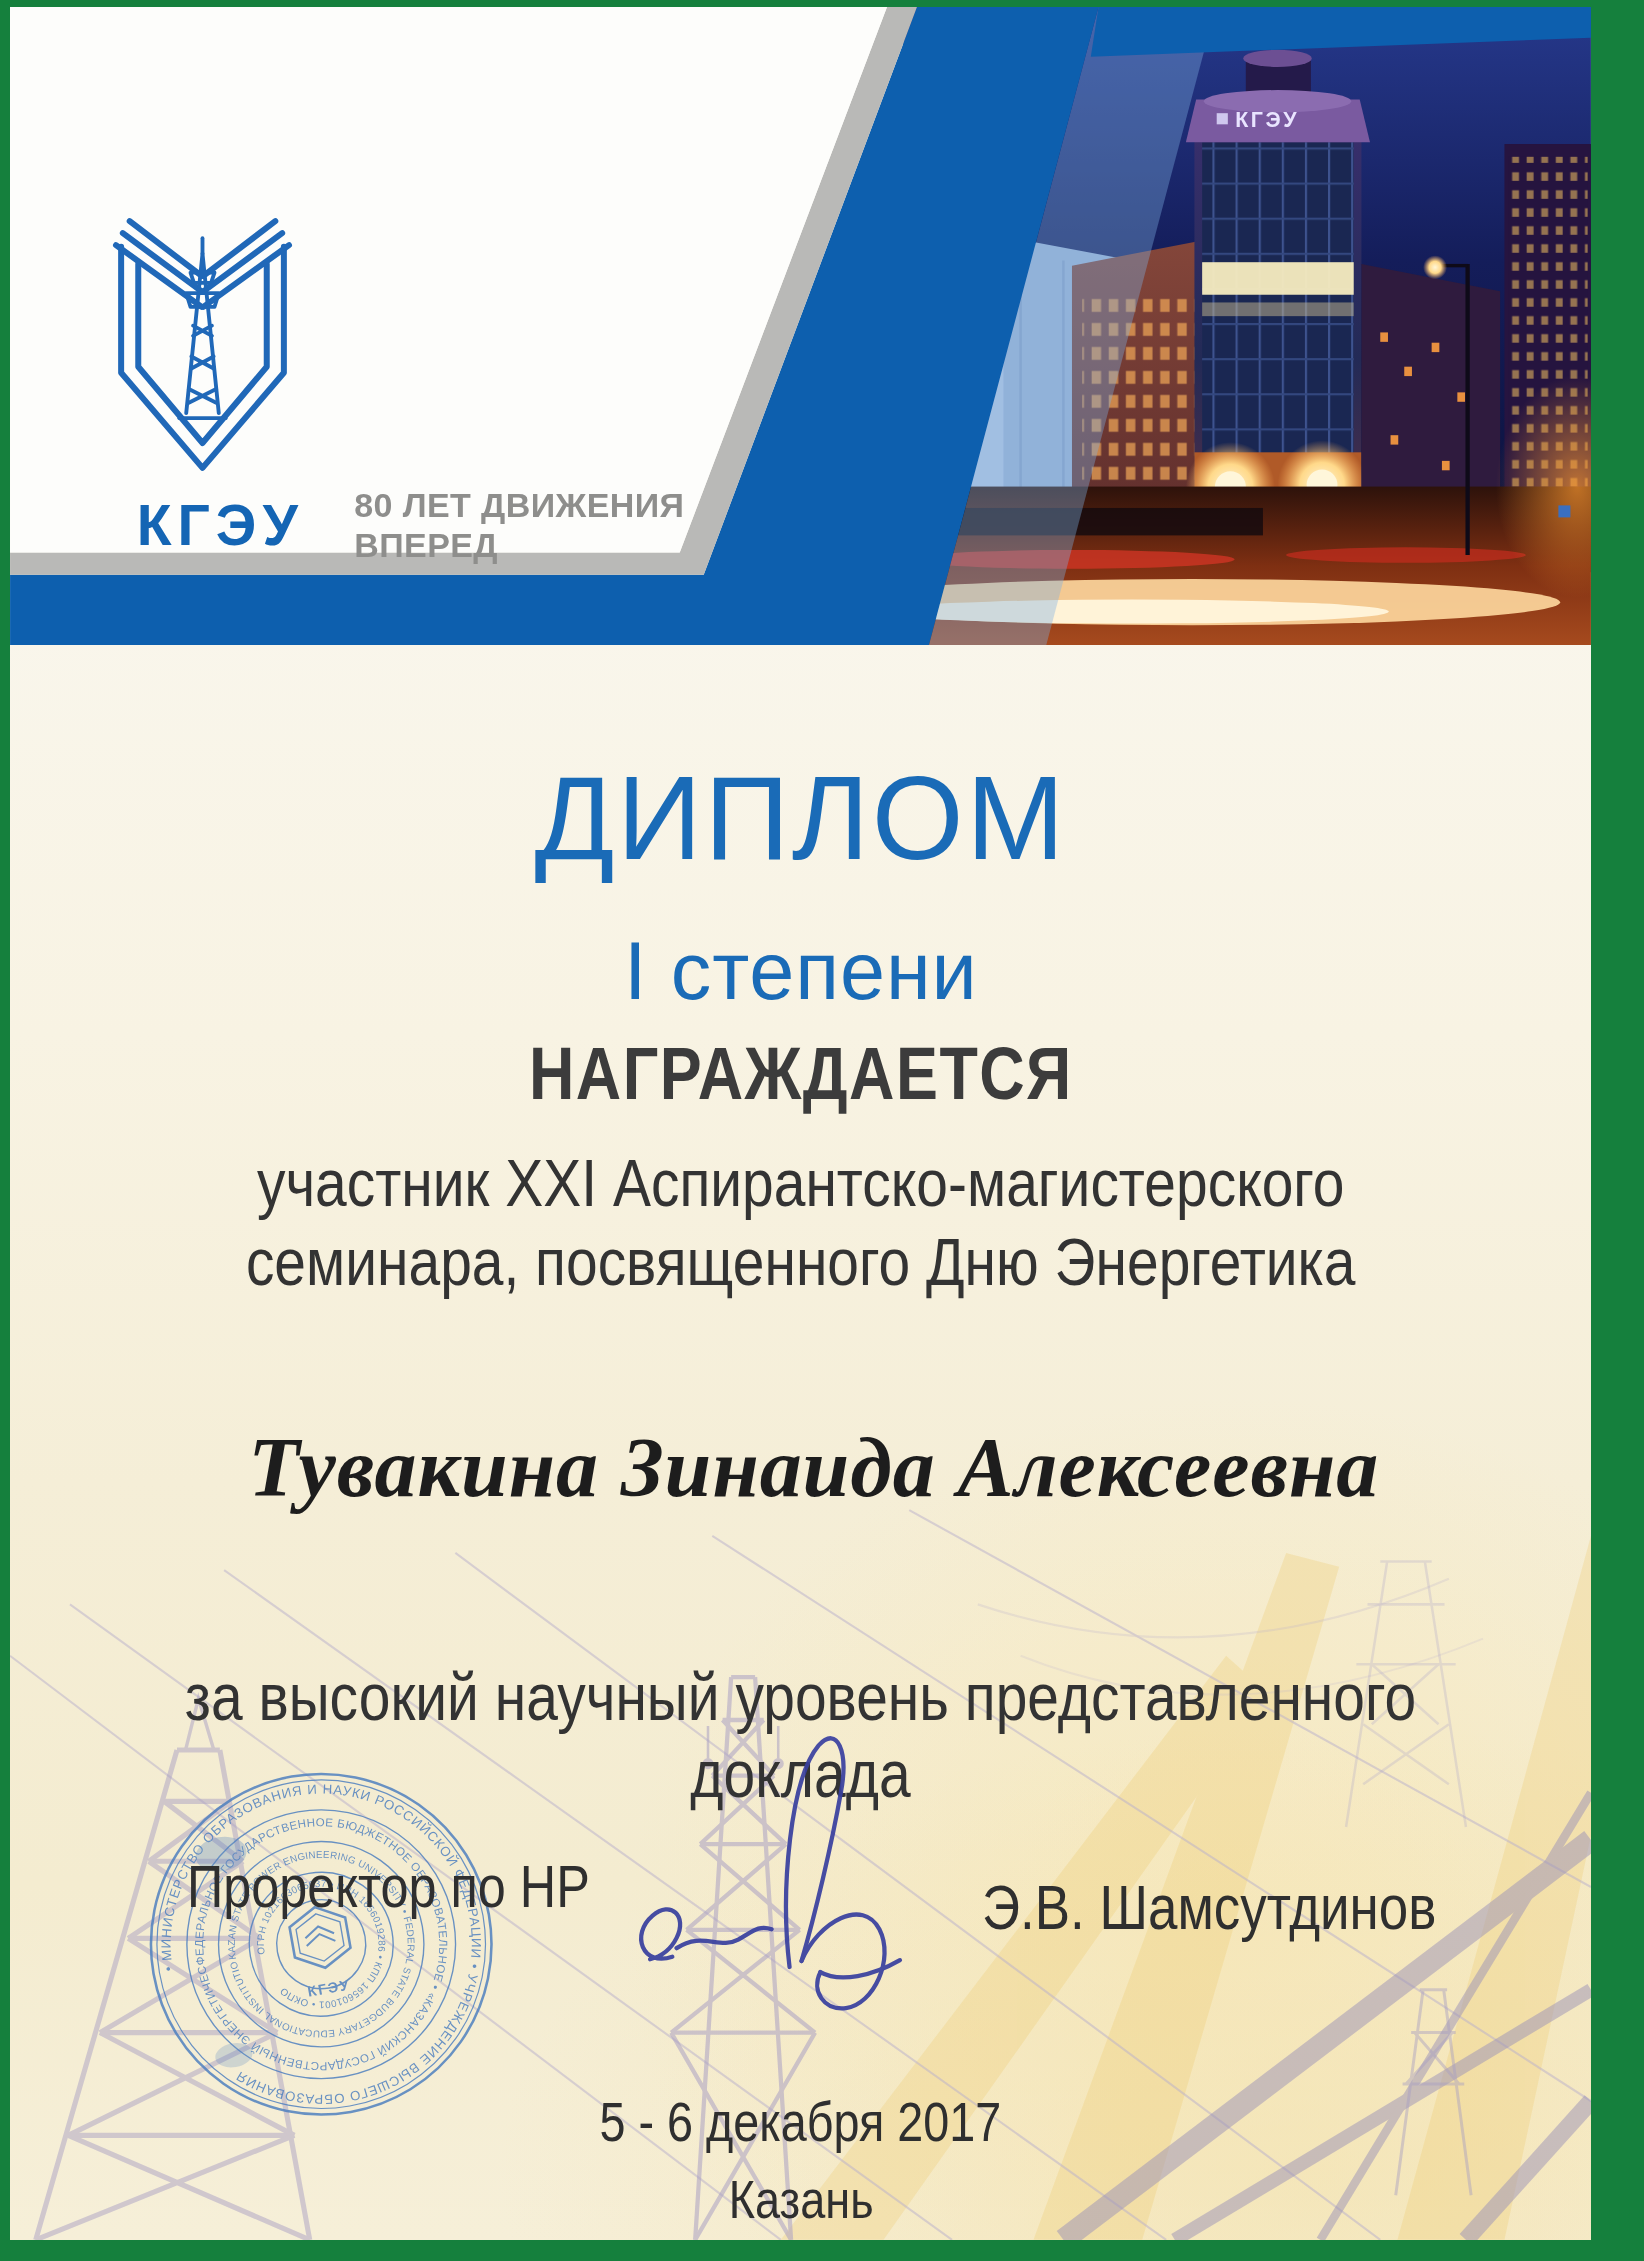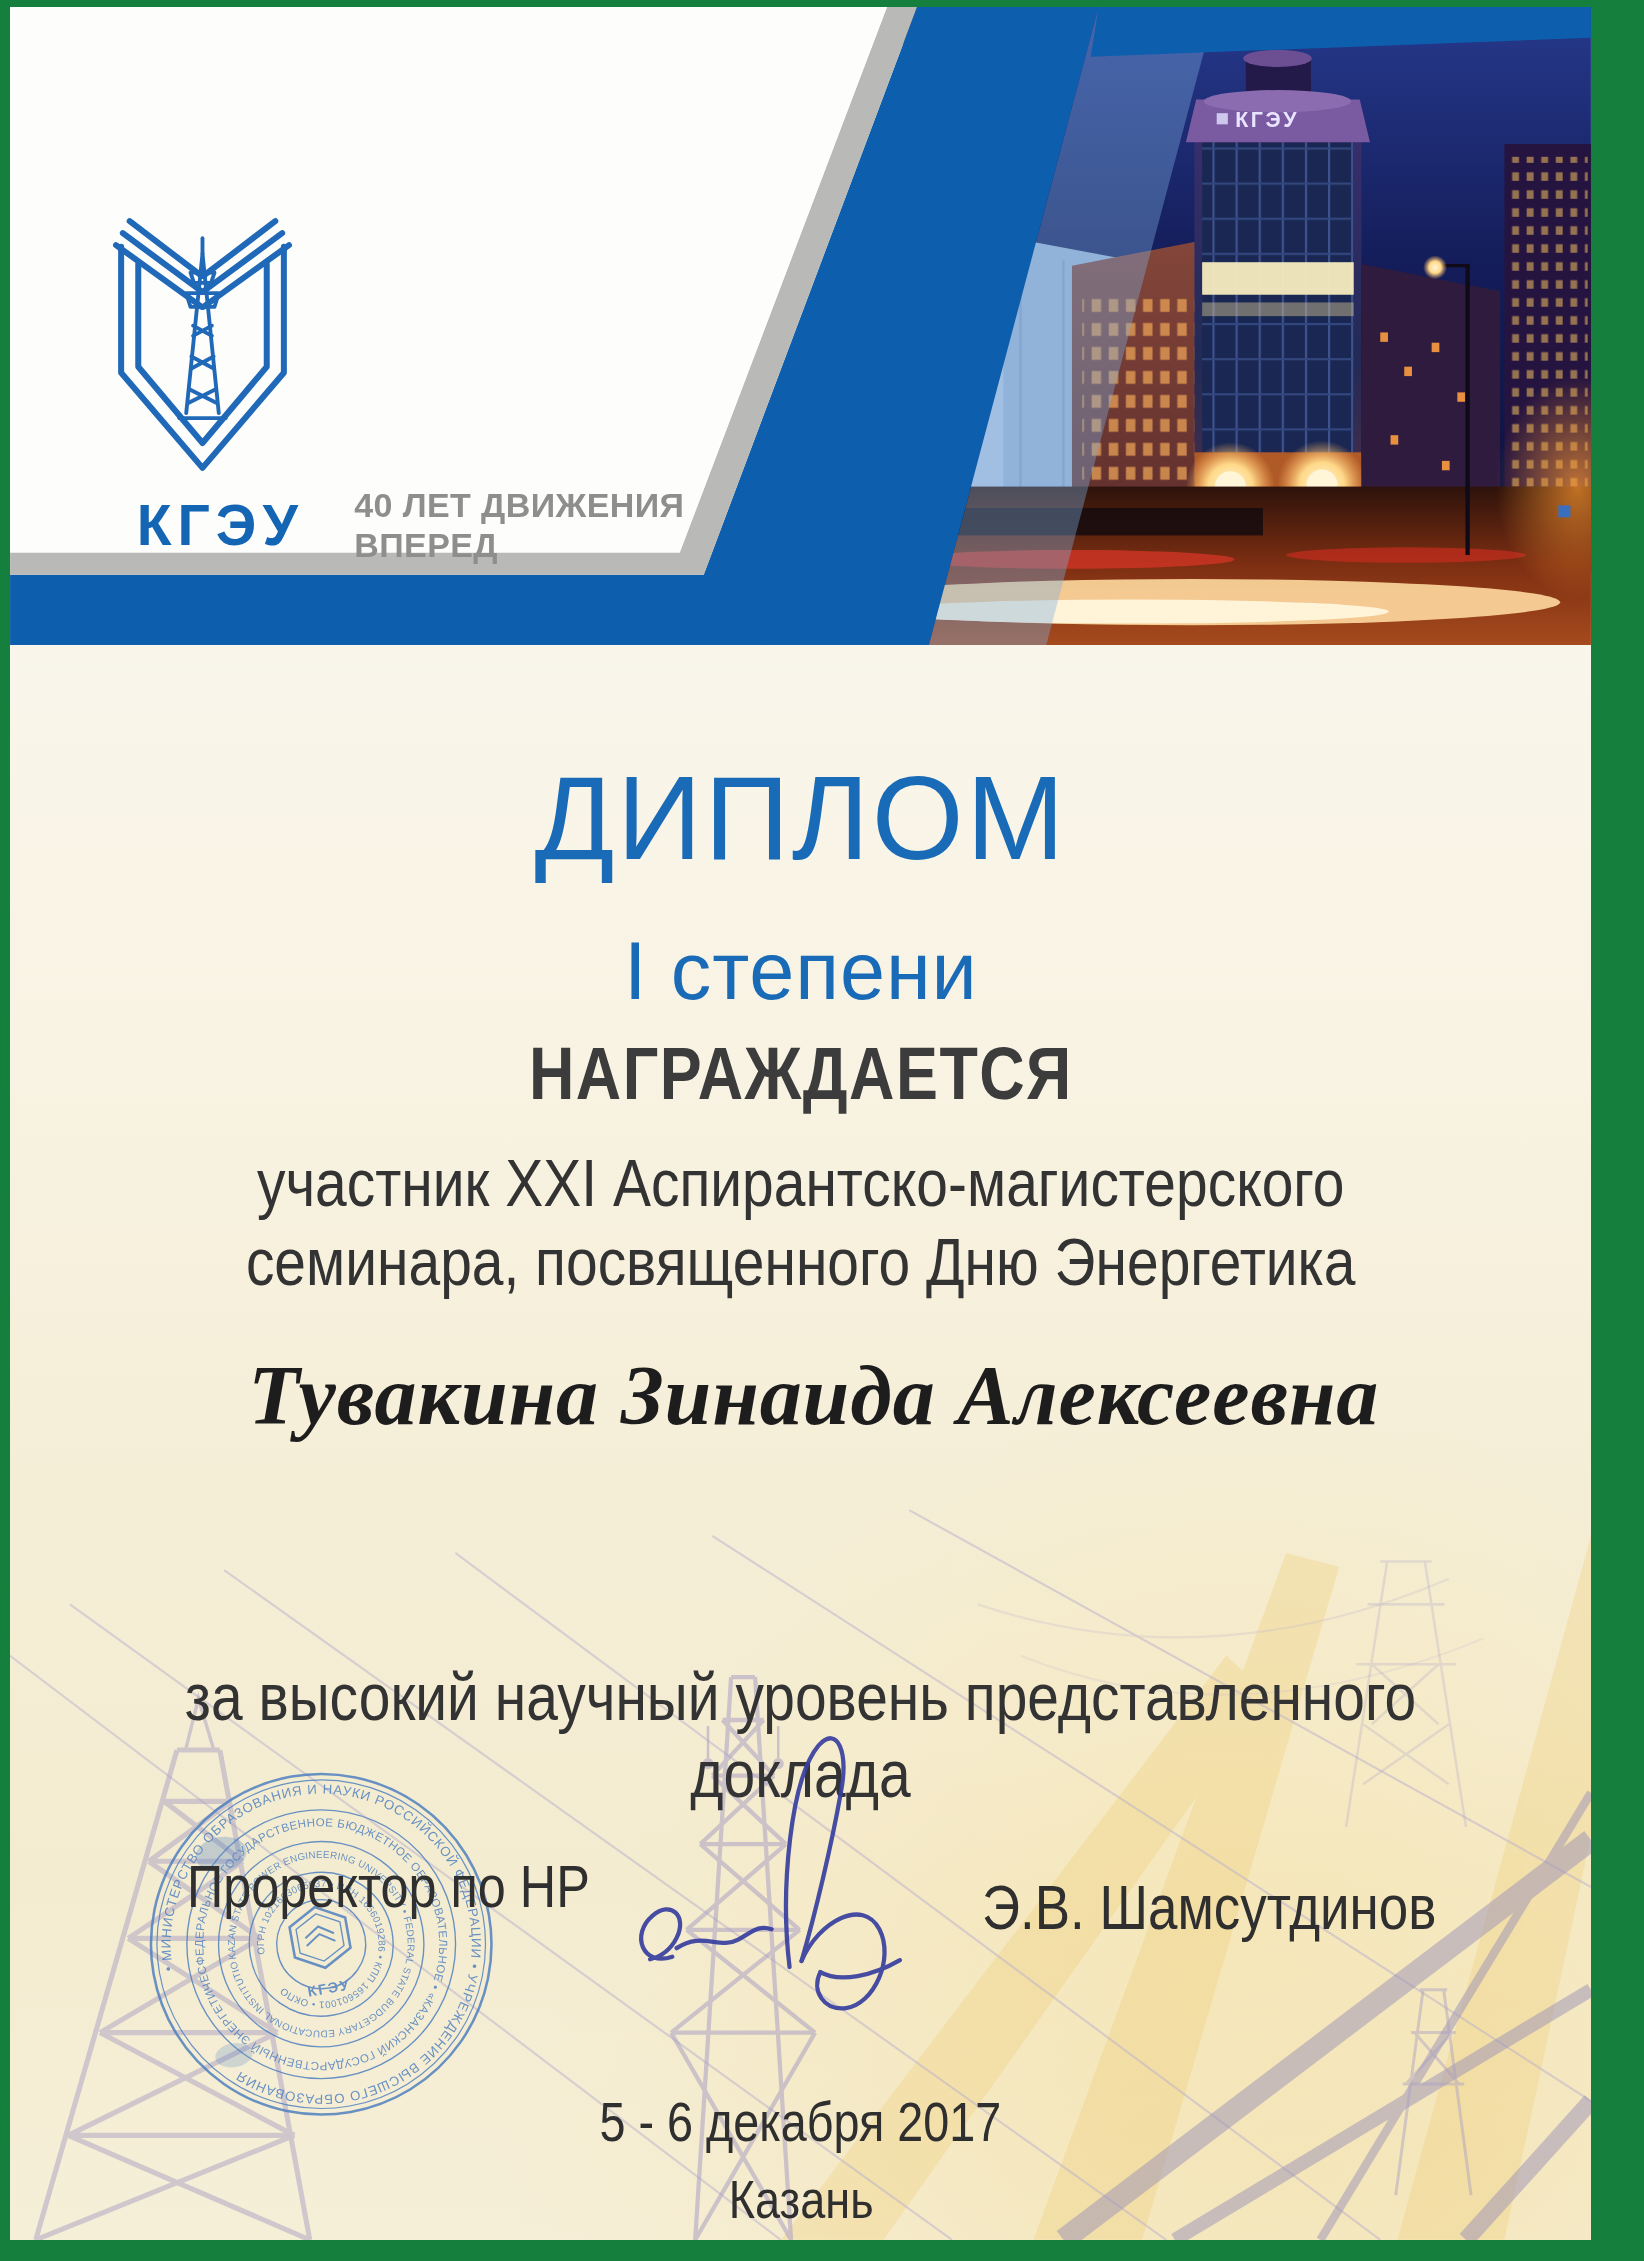"40 ЛЕТ ДВИЖЕНИЯ" div.anniv-line { text: 40 -> 80 }
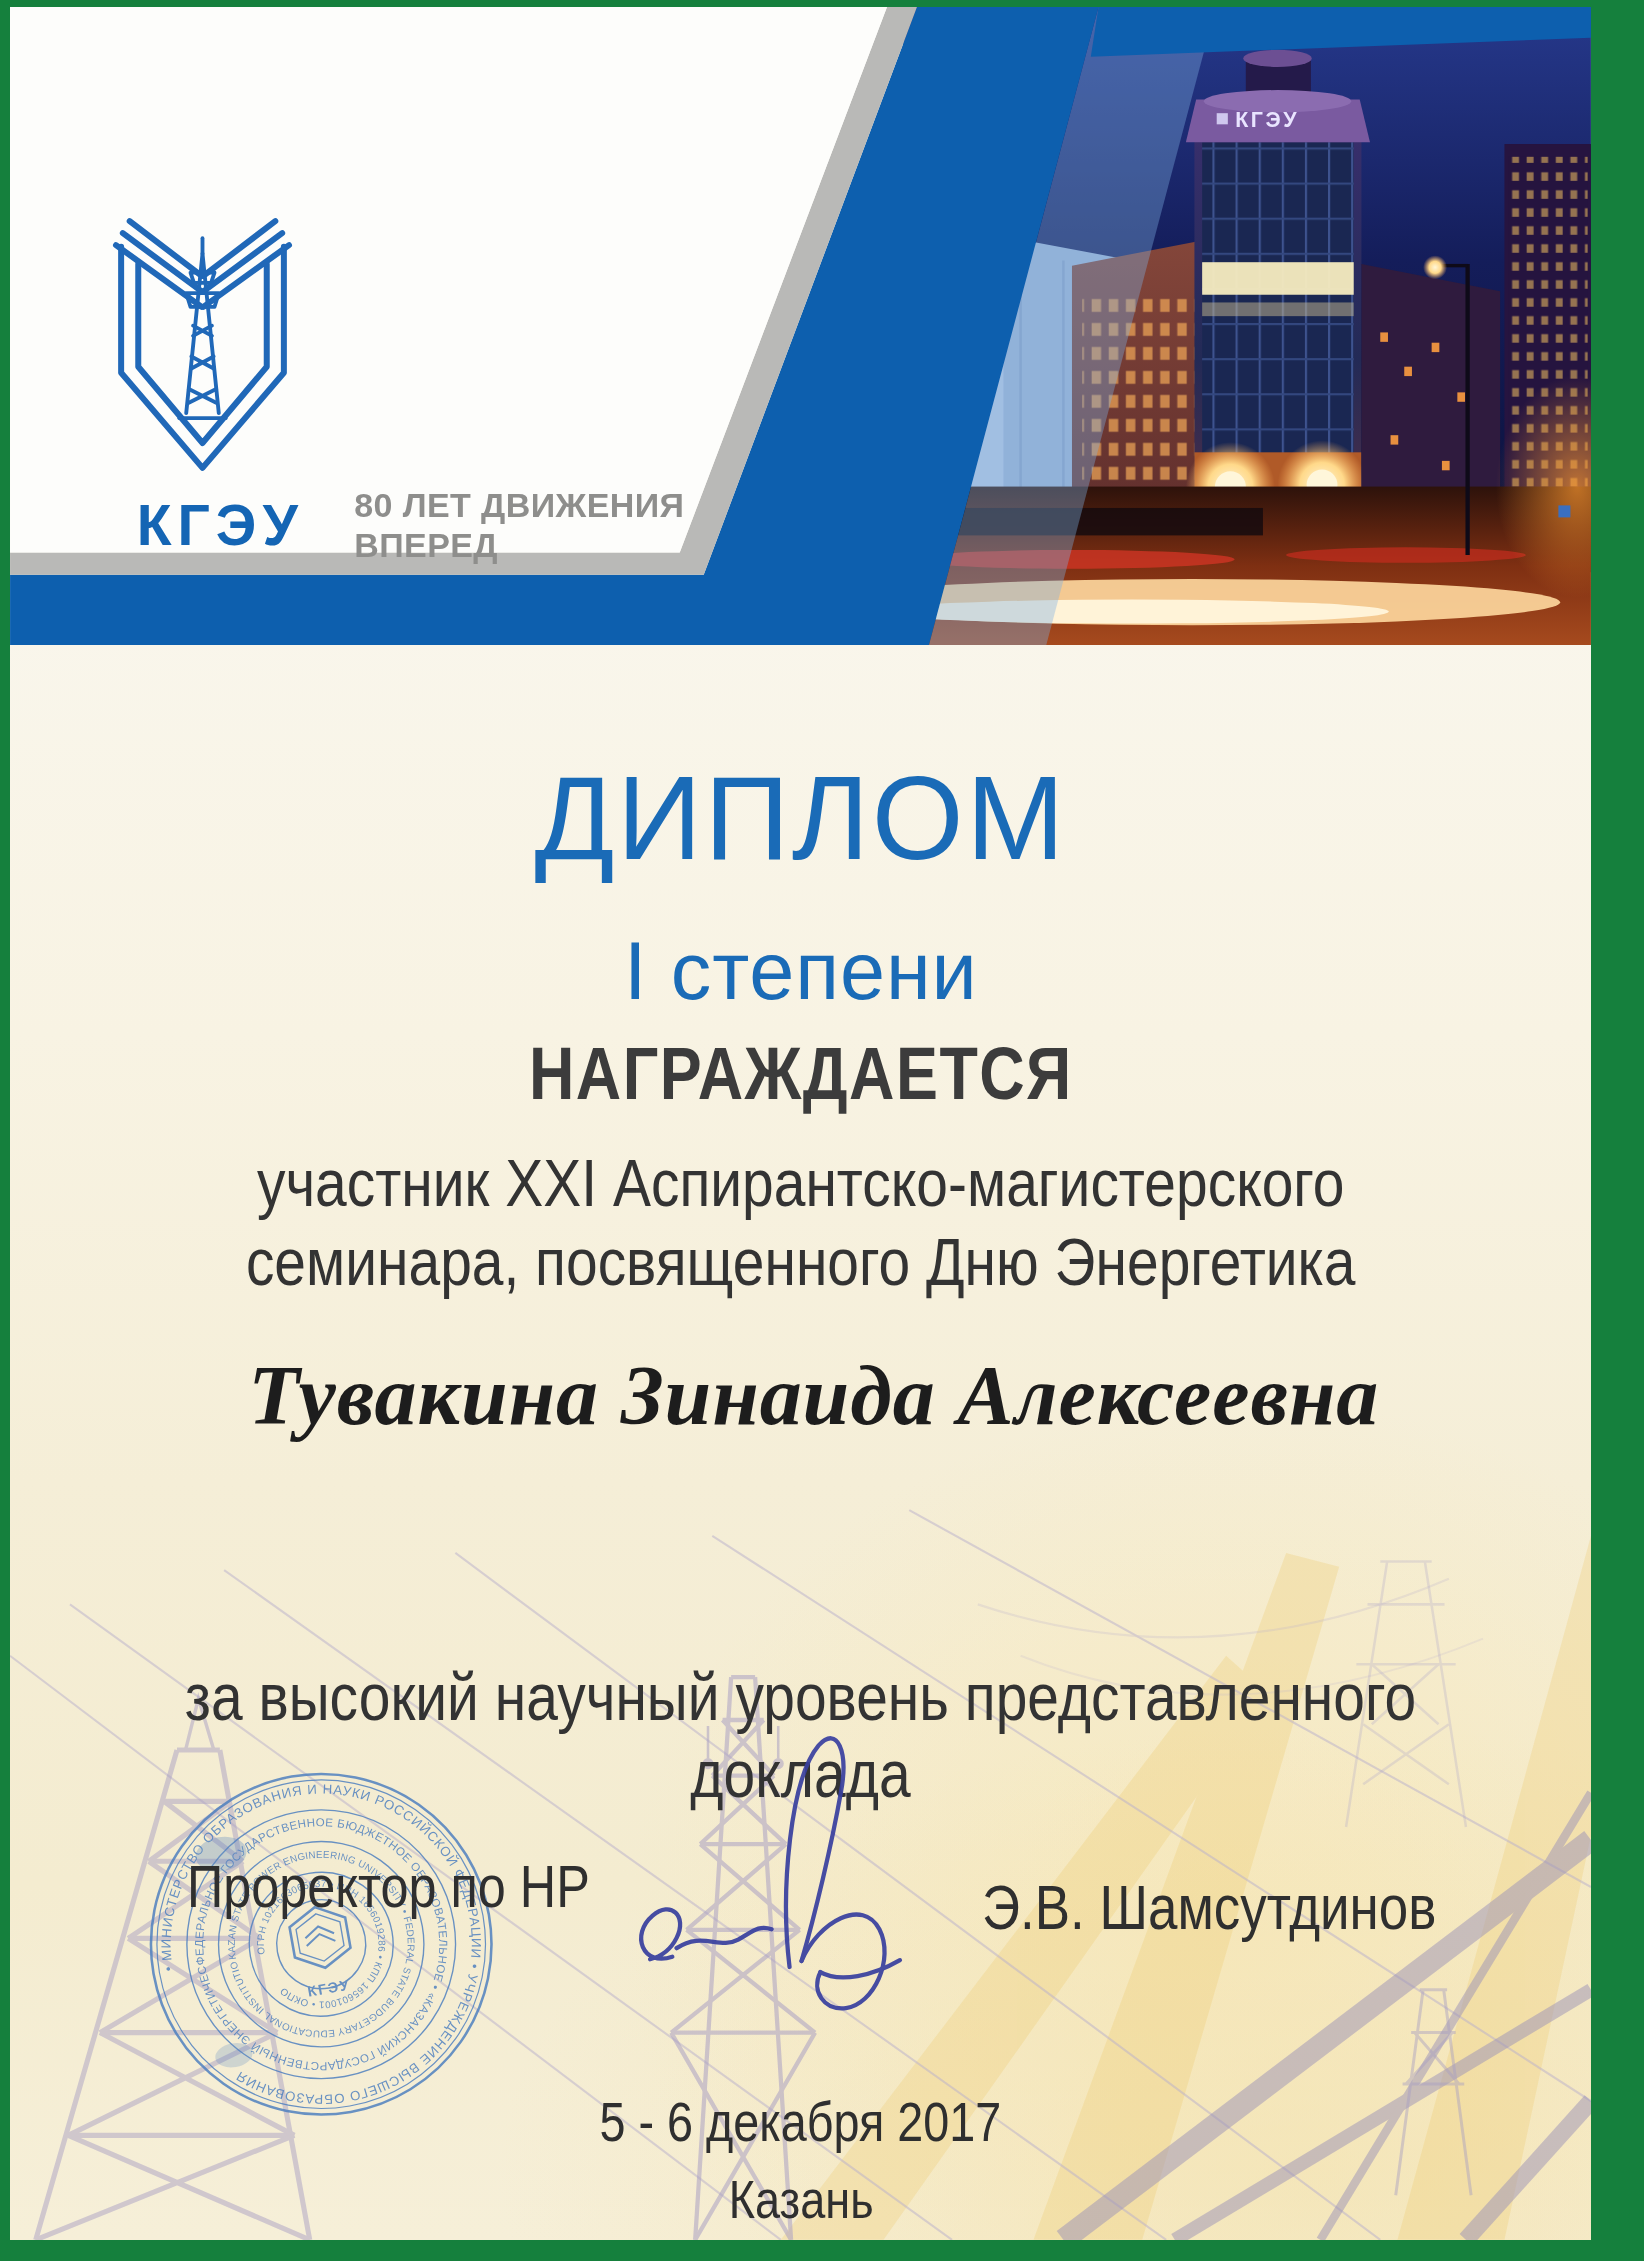"Тувакина Зинаида Алексеевна" div.abs { top: 1340px -> 1412px }
